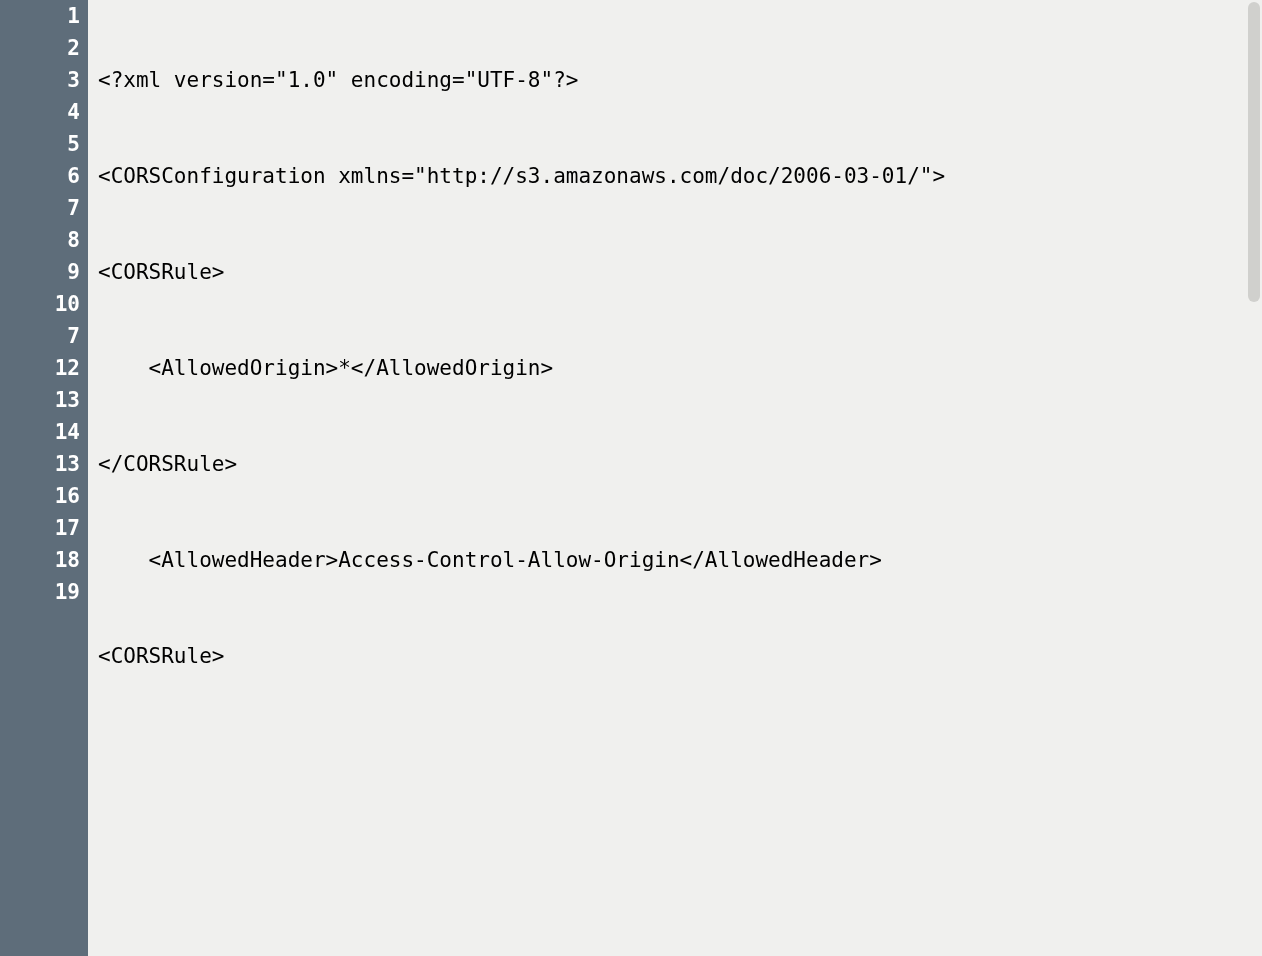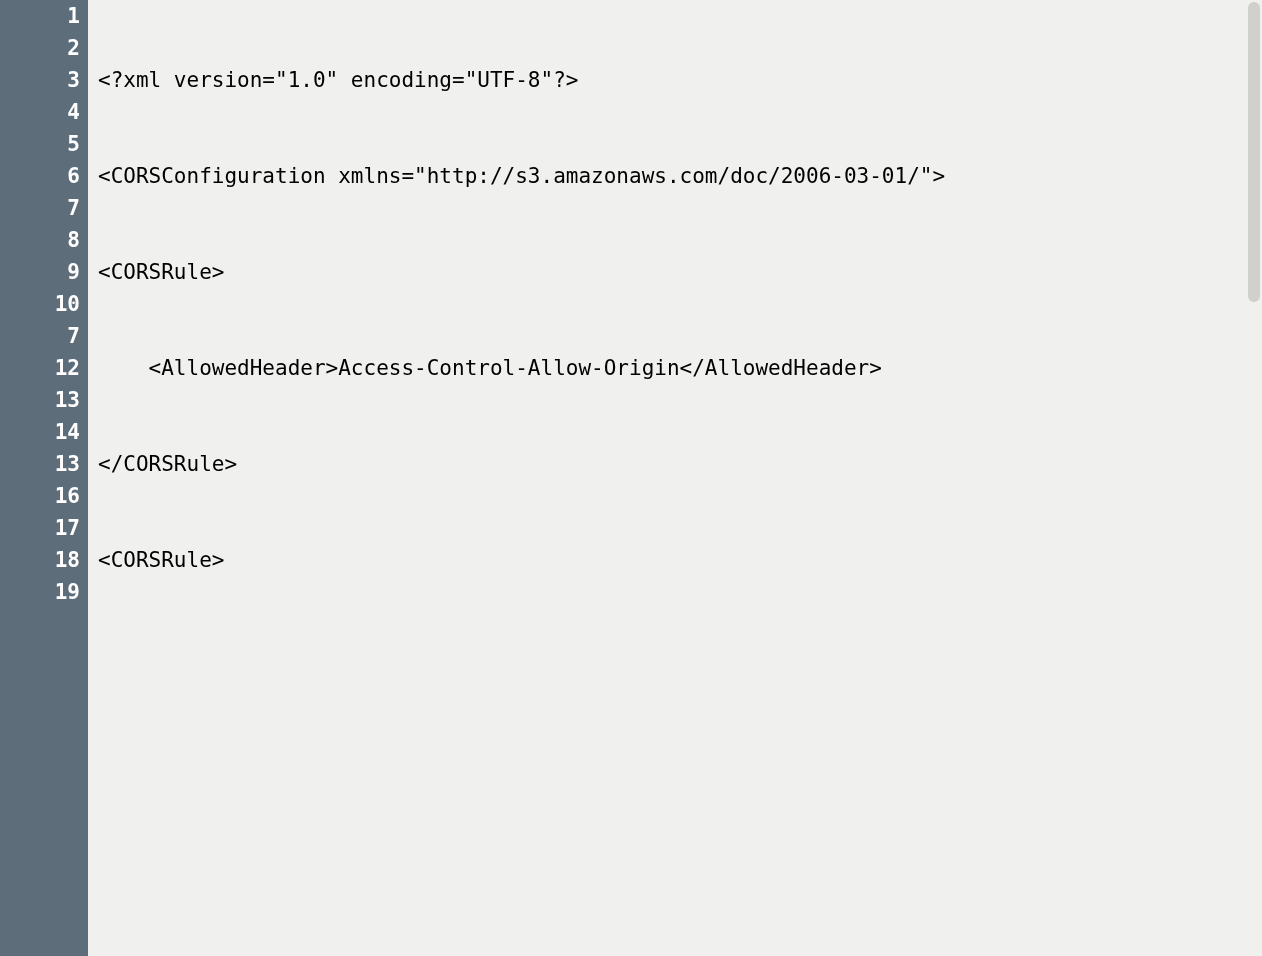"<AllowedOrigin>*</AllowedOrigin>" div.codeline { html: none -> <div> &lt;AllowedOrigin&gt;*&lt;/AllowedOrigin&gt;</div> }
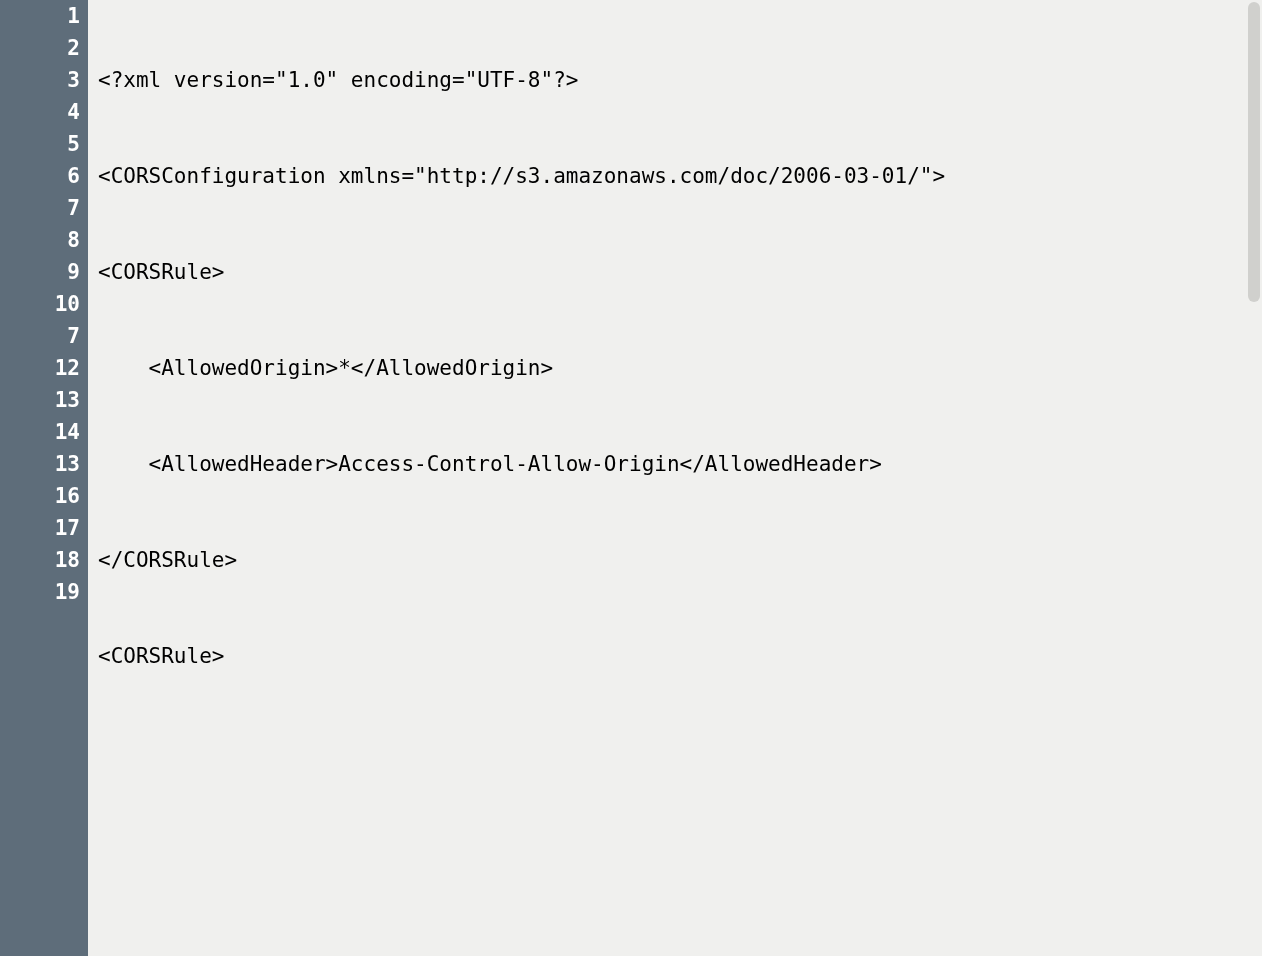"<AllowedHeader>Access-Control-Allow-Orig" div.codeline { order: before "</CORSRule>" -> after "</CORSRule>" }
